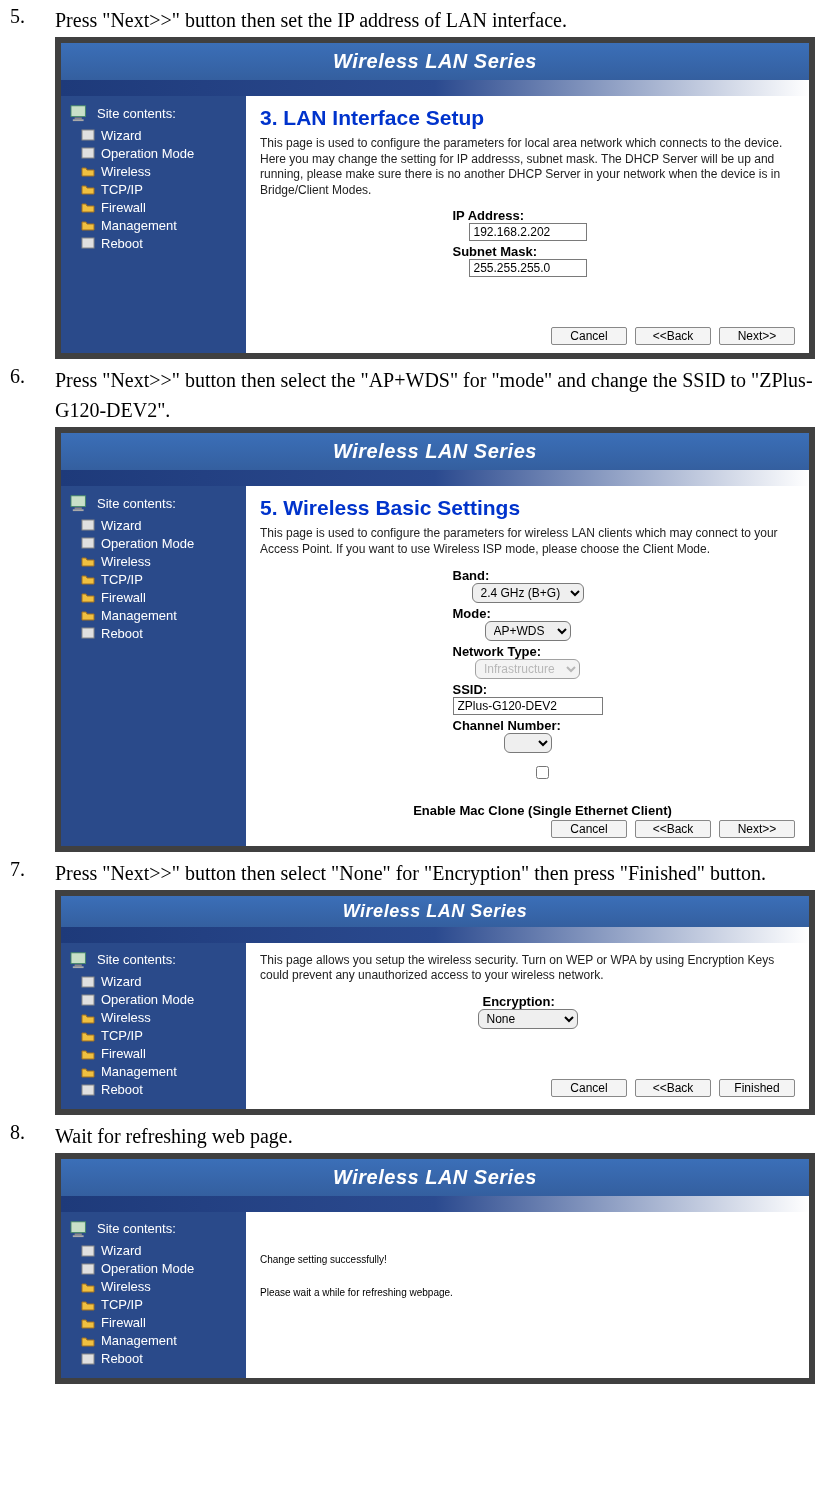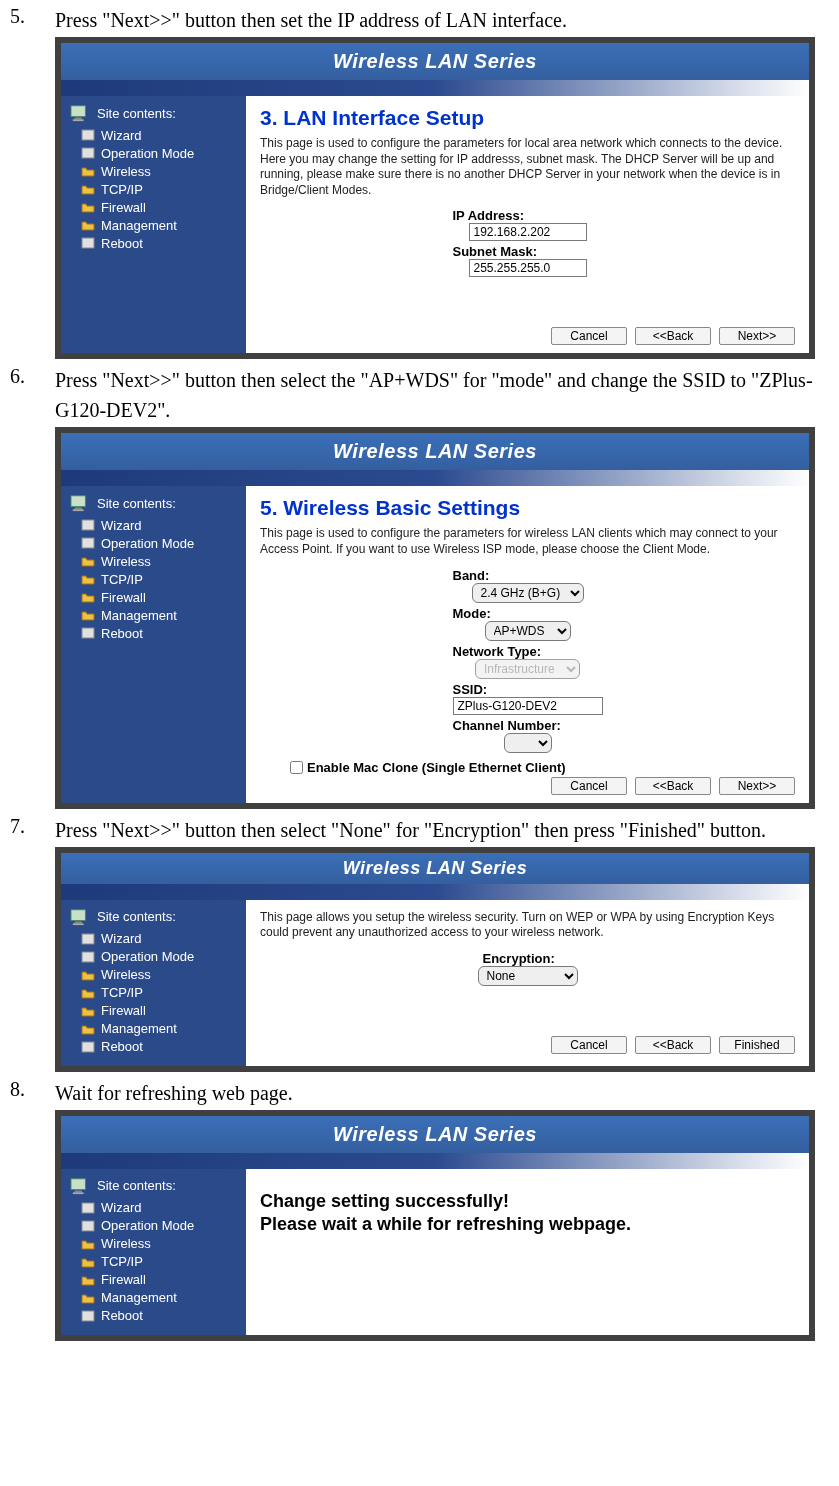"Enable Mac Clone (Single Ethernet" .cbrow { flex-direction: none -> column; gap: 4px -> 24px; margin-top: 7px -> 13px }
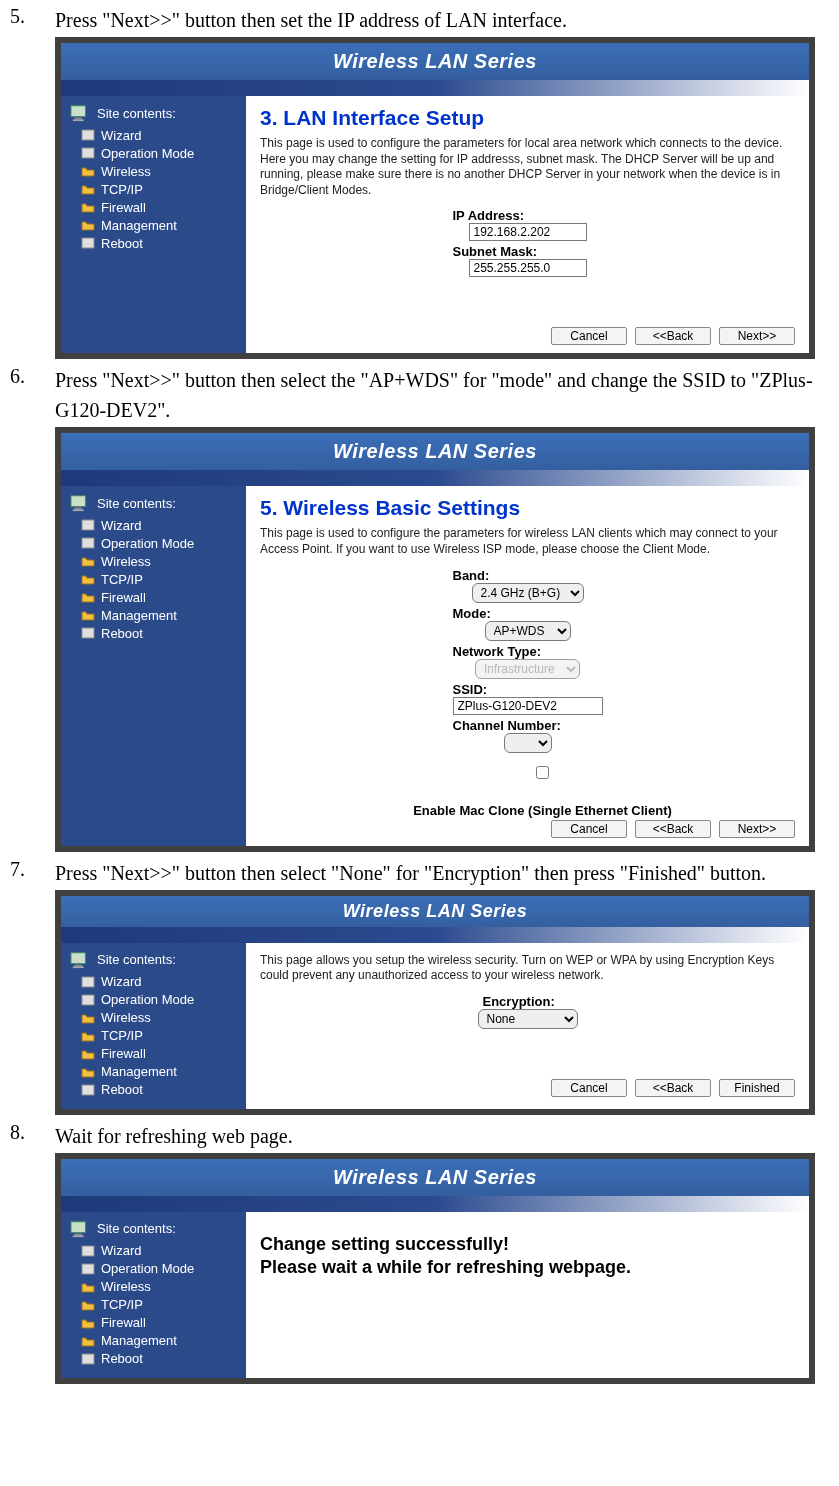"Change setting successfully!" .msg-bold { font-size: 18px -> 10px; font-weight: bold -> normal; margin: 2px 0 -> 22px 0 }
